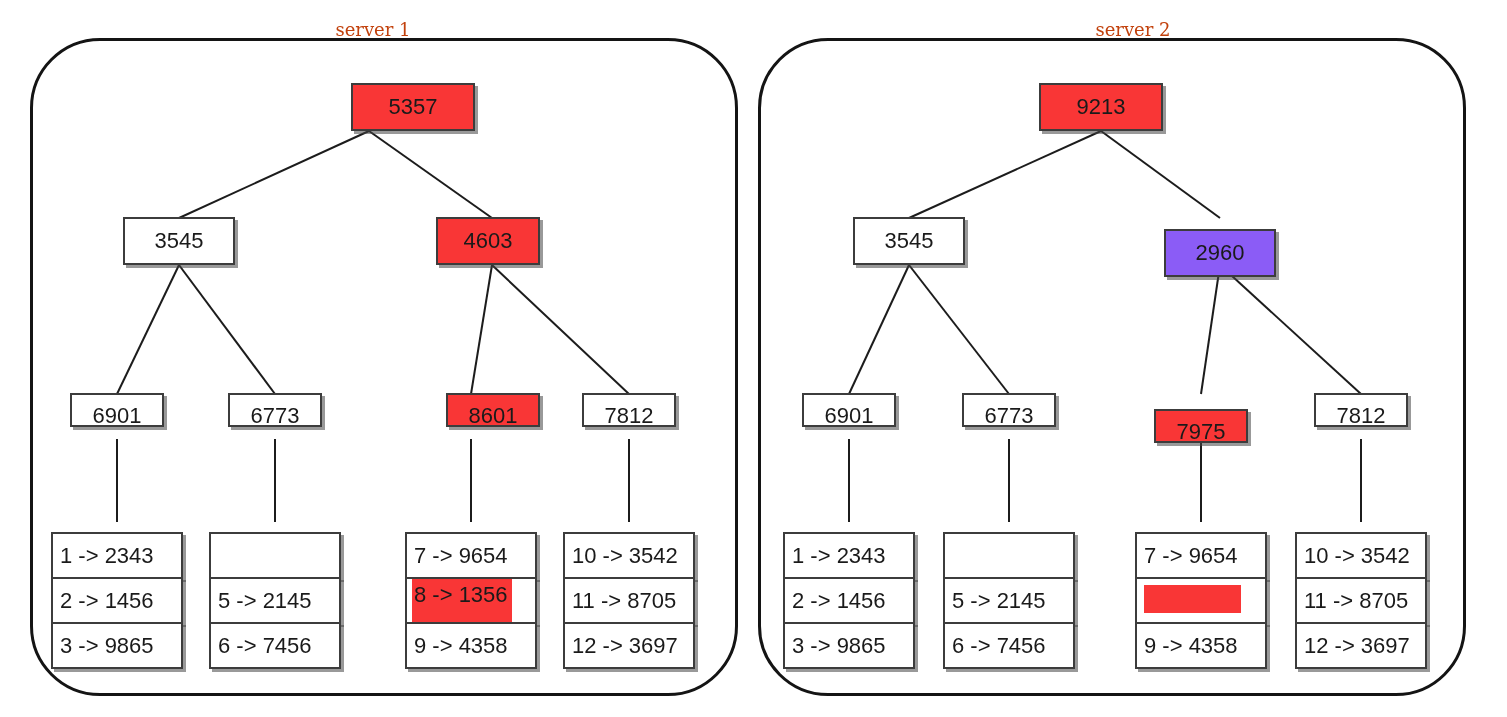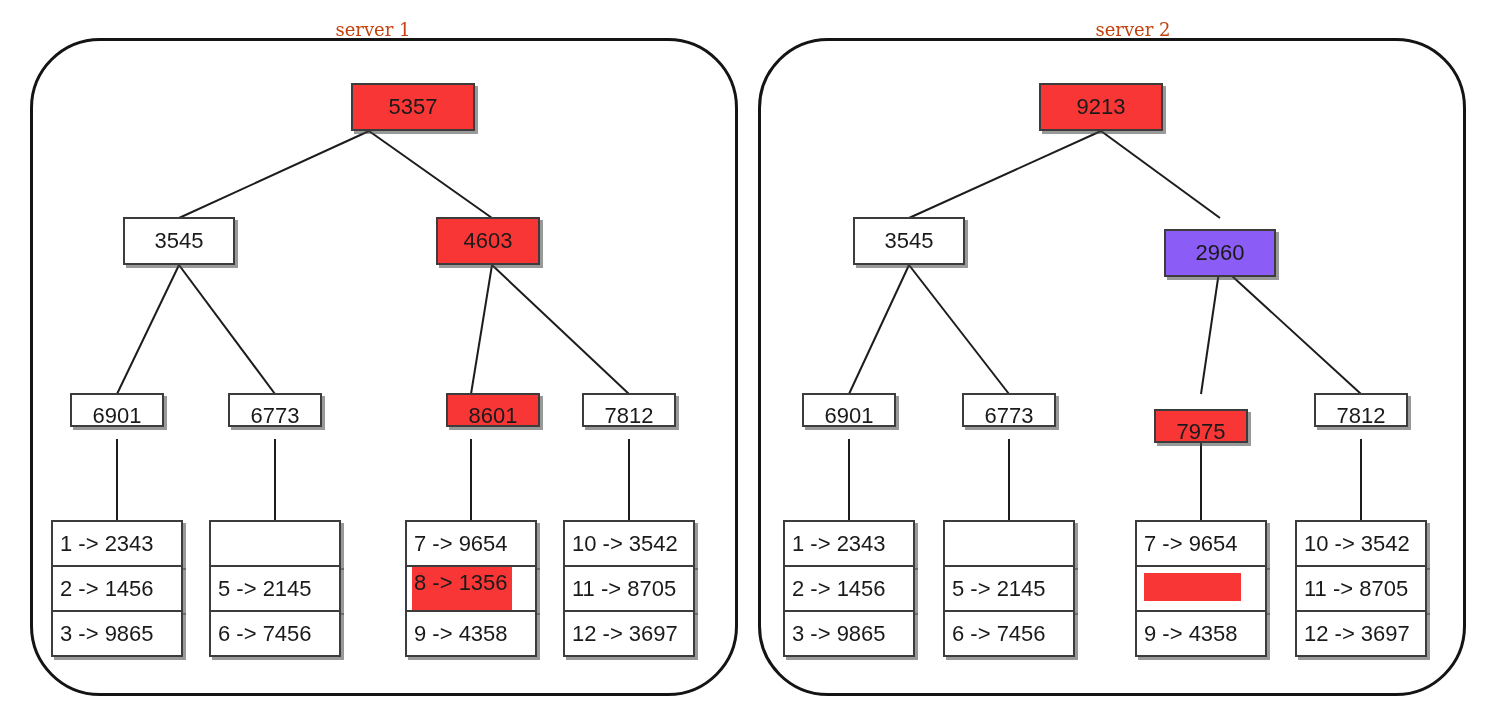"1 -> 2343" .leaf-row:first-child { margin-top: 0 -> 12px }
